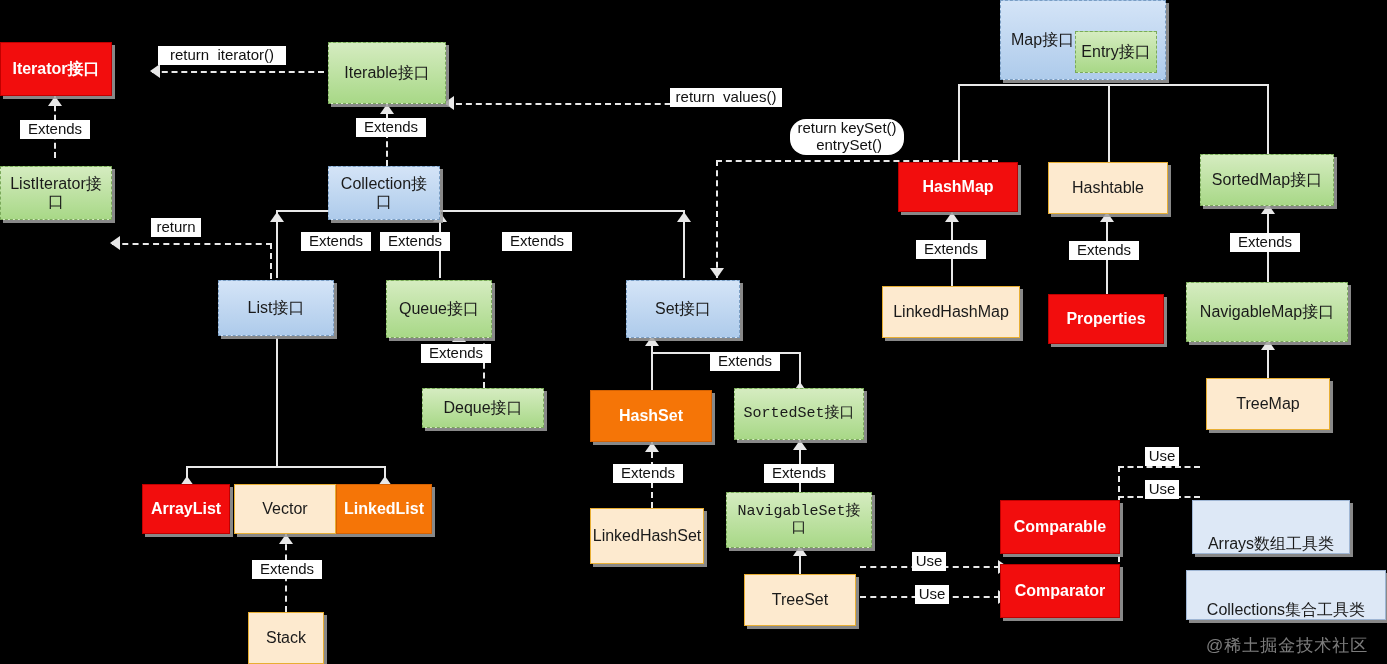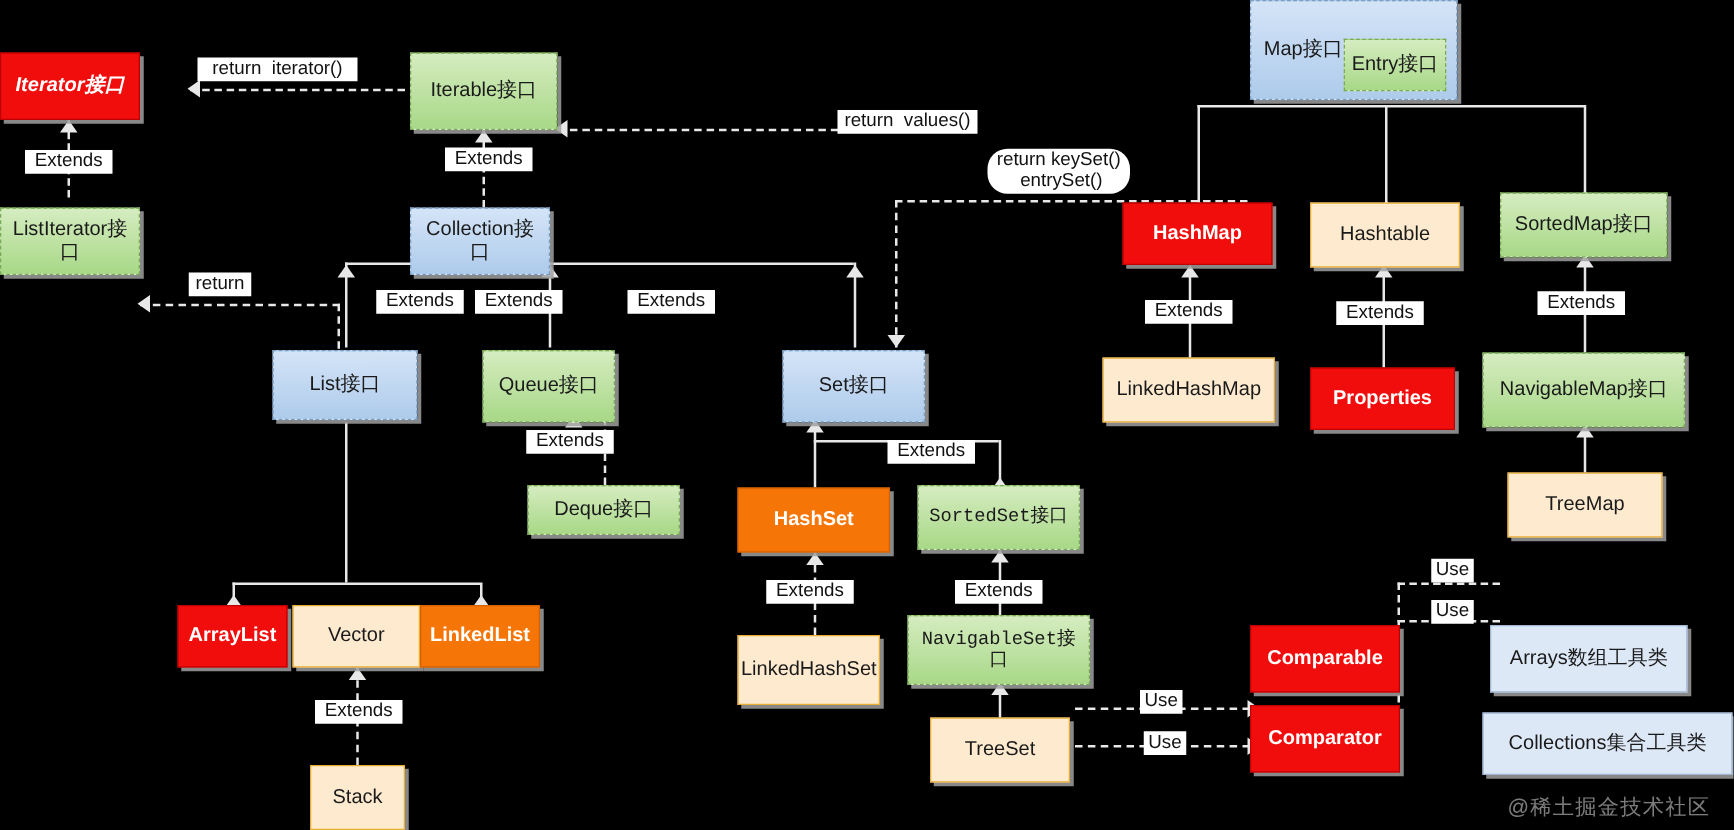"Iterator接口" div.node { font-style: italic -> none }
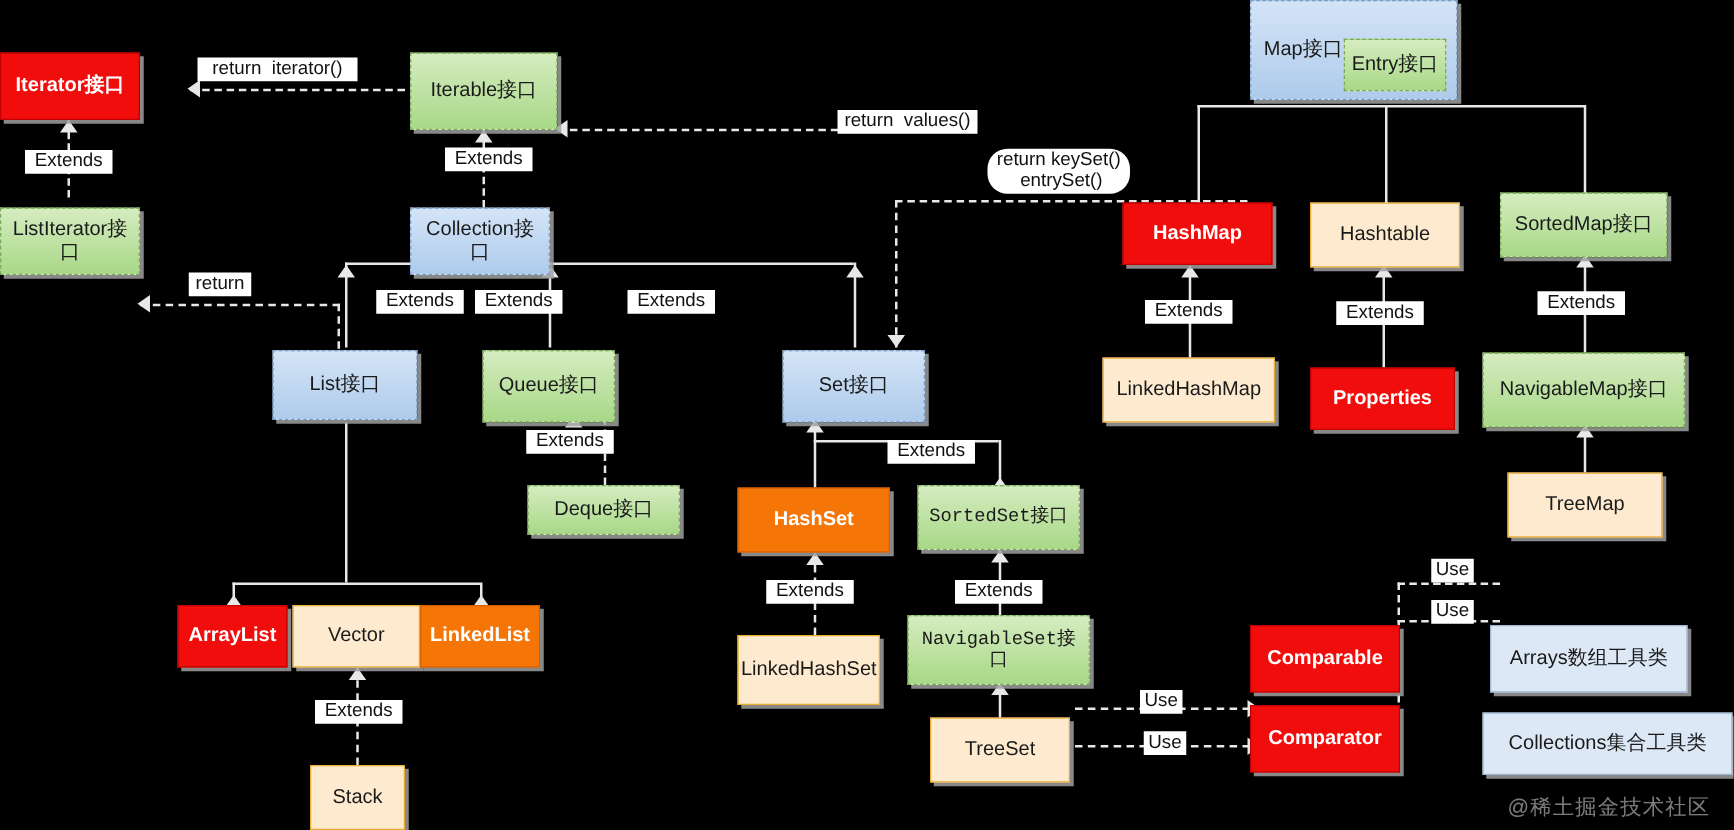"Arrays数组工具类" .t-utility { align-items: none -> flex-end }
